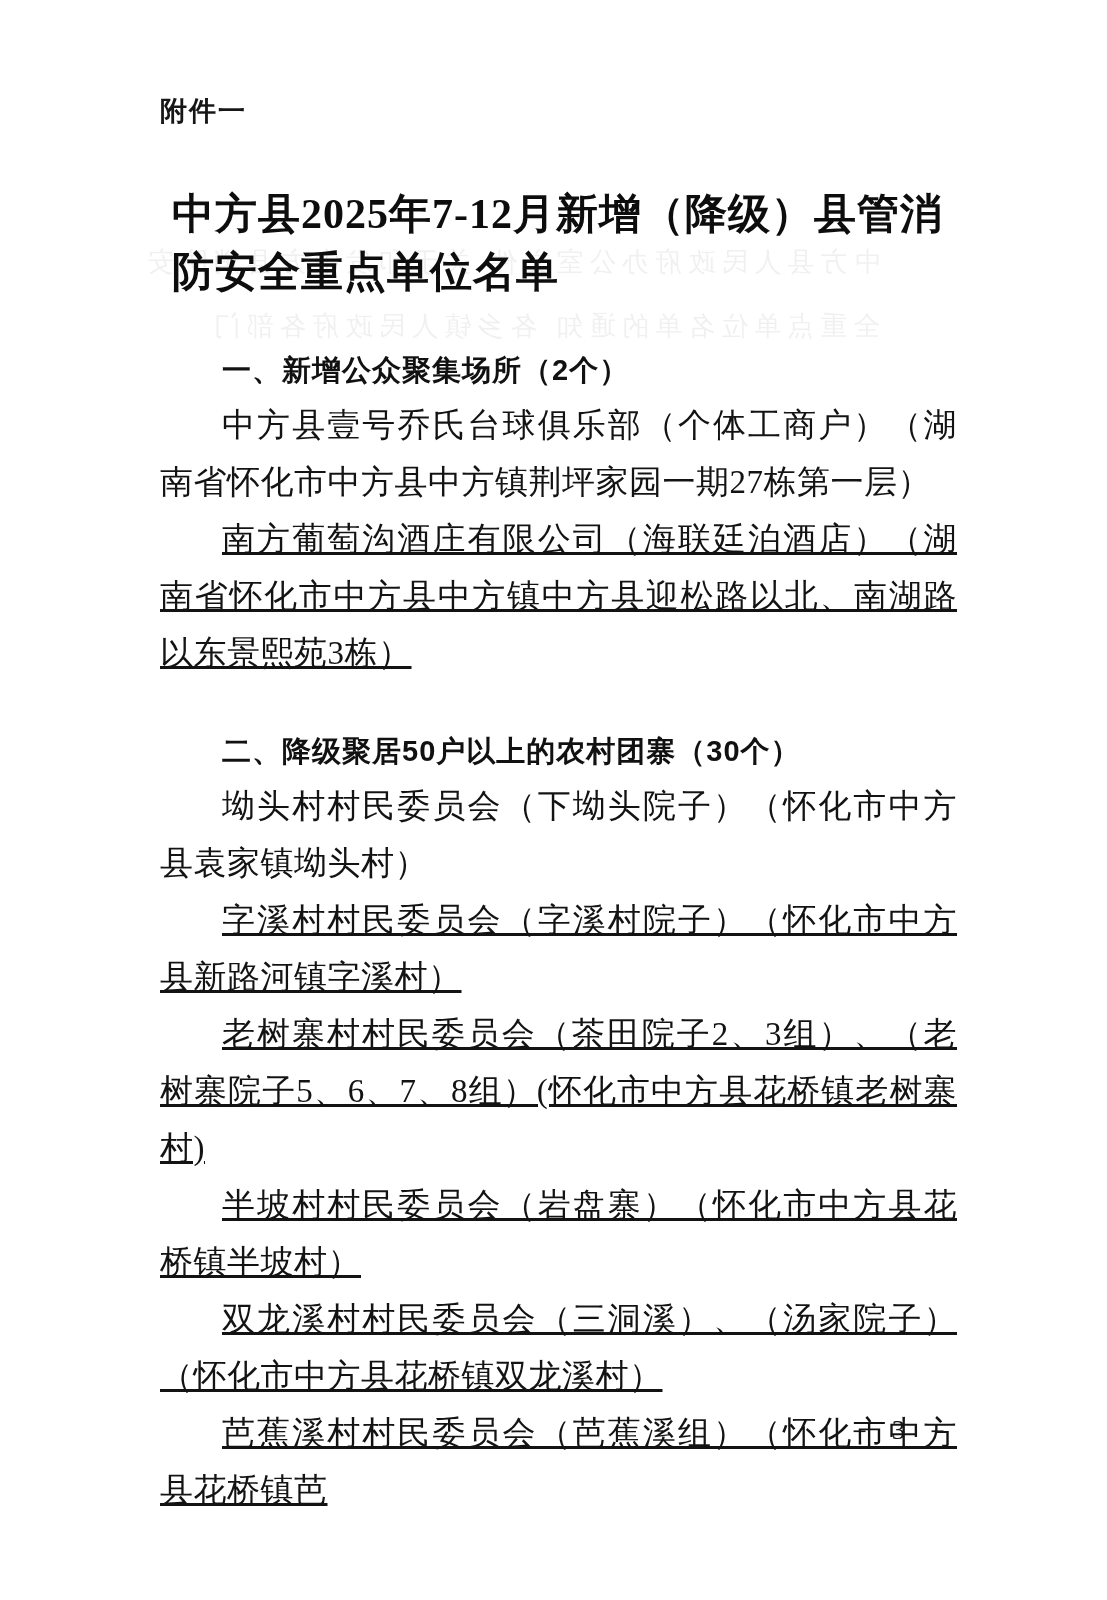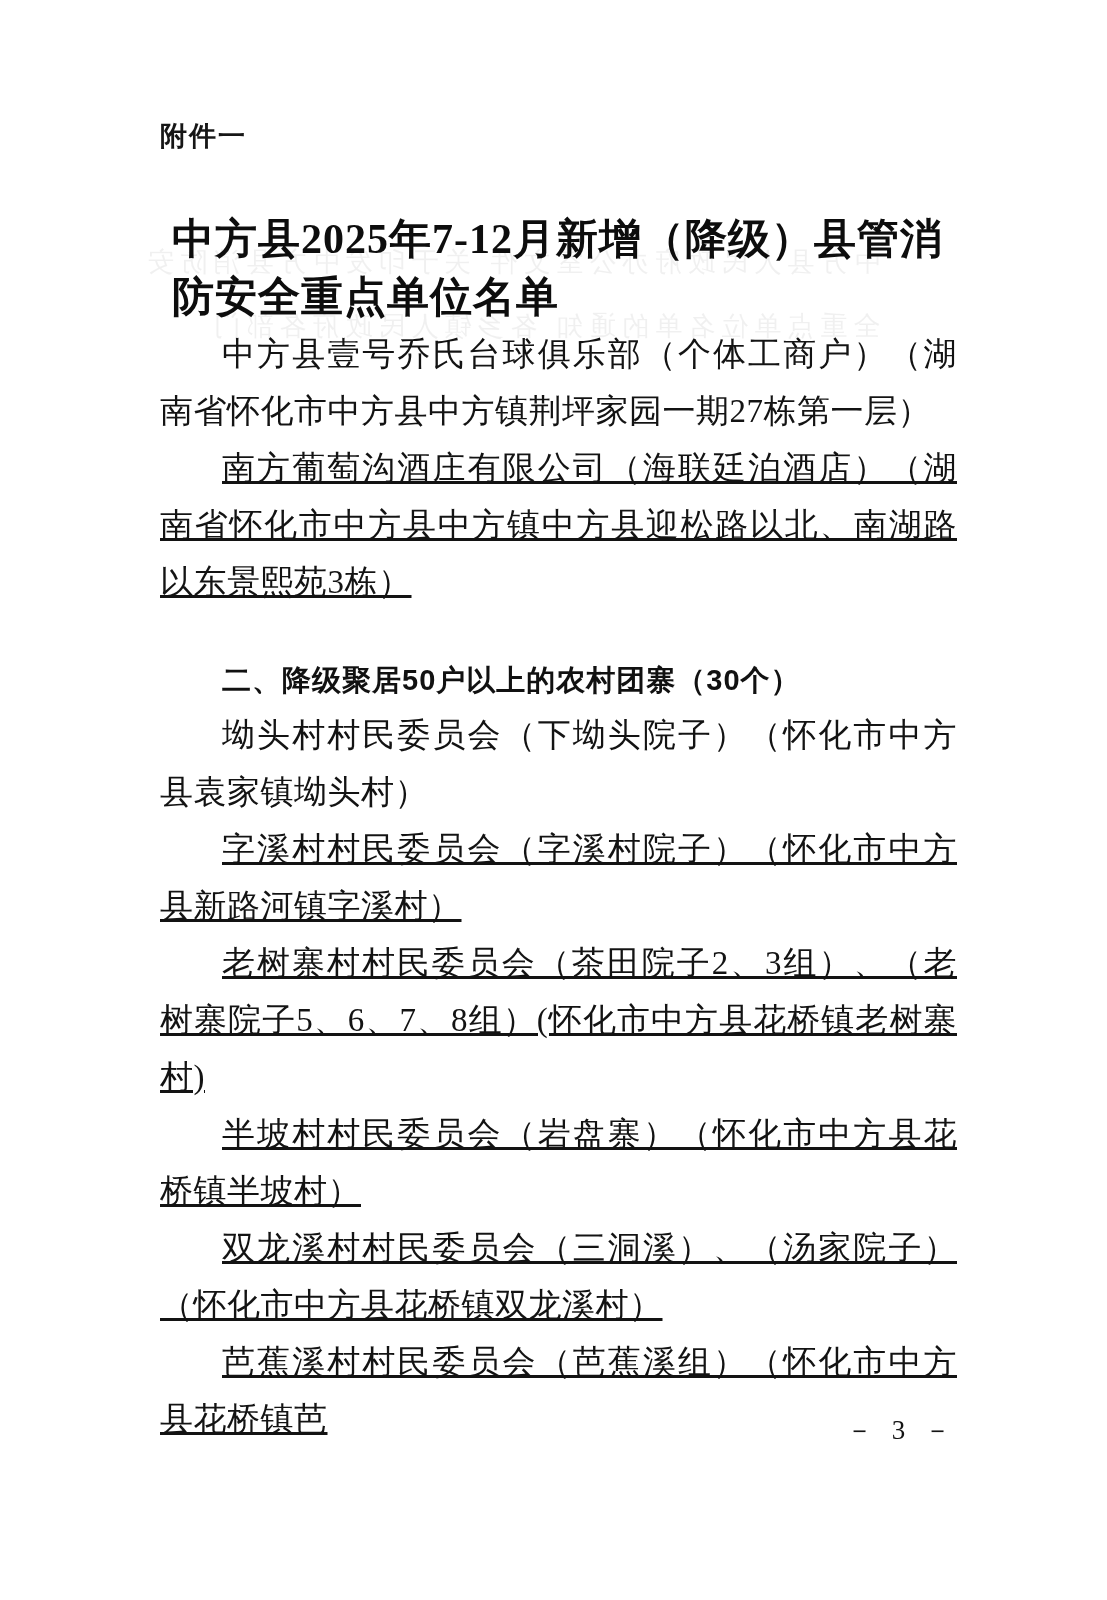"附件一" .attachment-label { padding-top: 118px -> 93px }
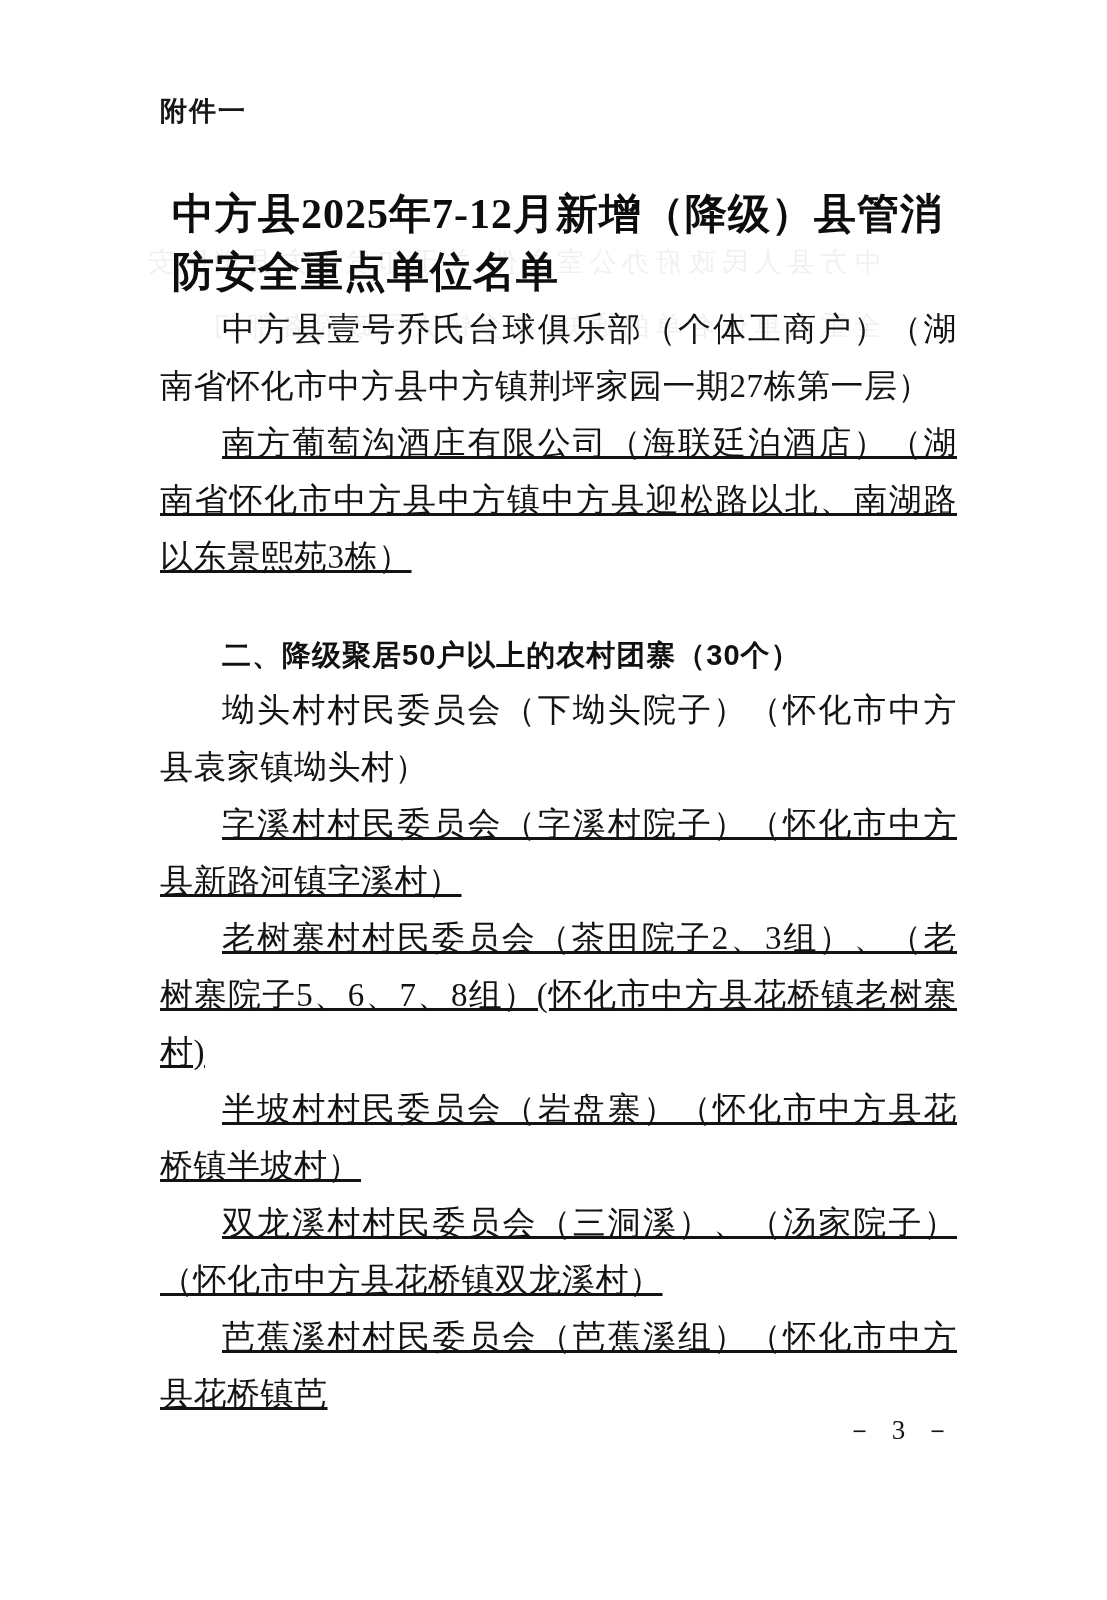"一、新增公众聚集场所（2个）" div.section-heading { html: none -> <div>一、新增公众聚集场所（2个）</div> }
